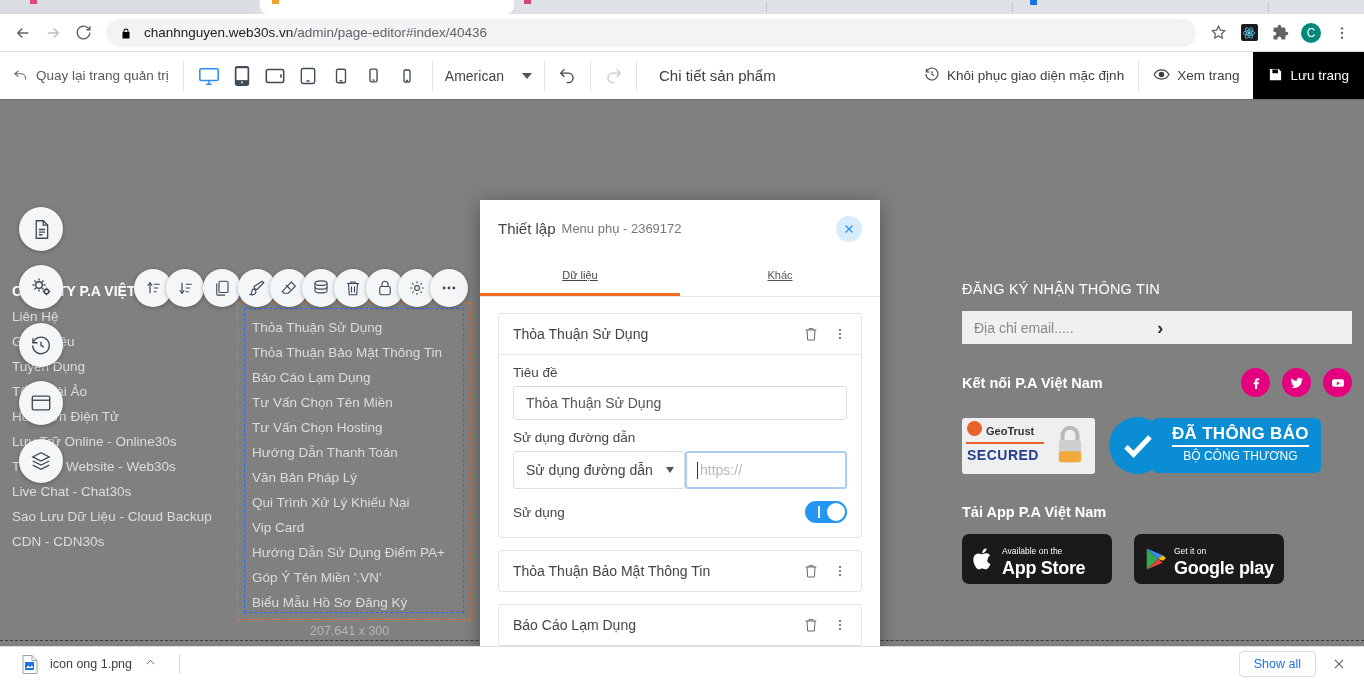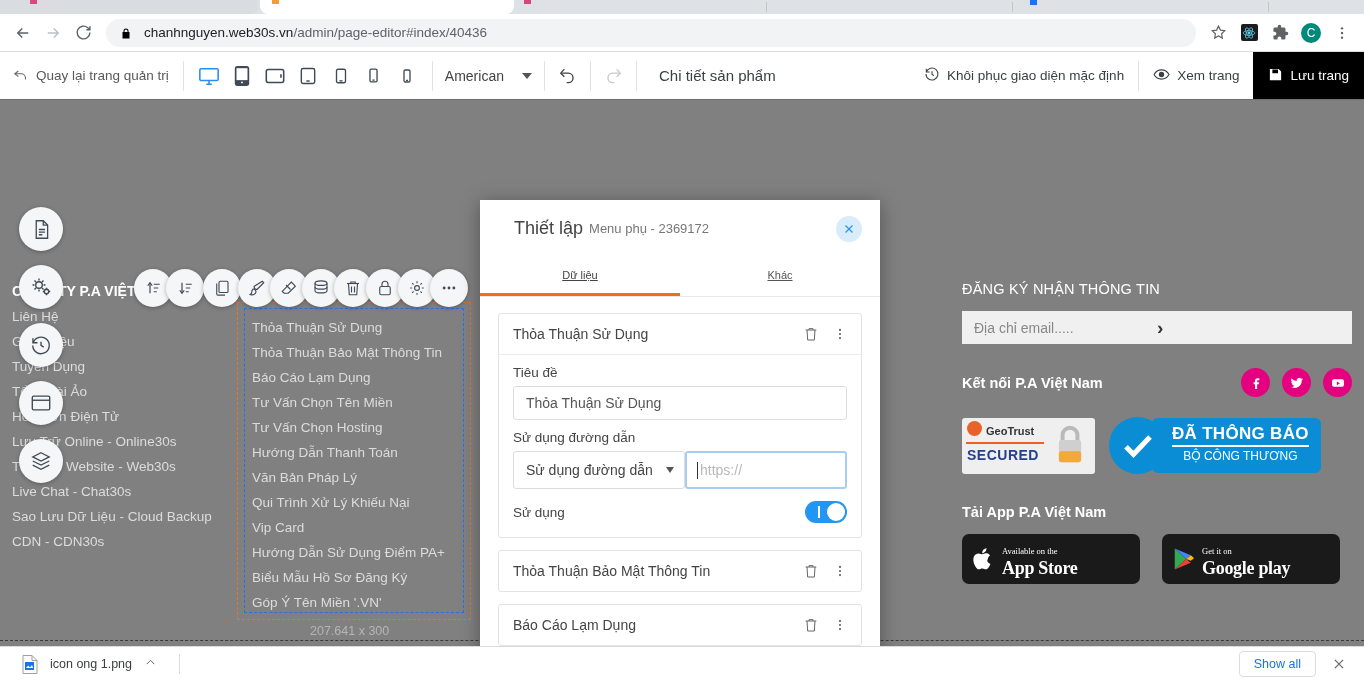"Thiết lập" .mhead .t1 { font-size: 18px -> 15px; margin-left: 16px -> none }
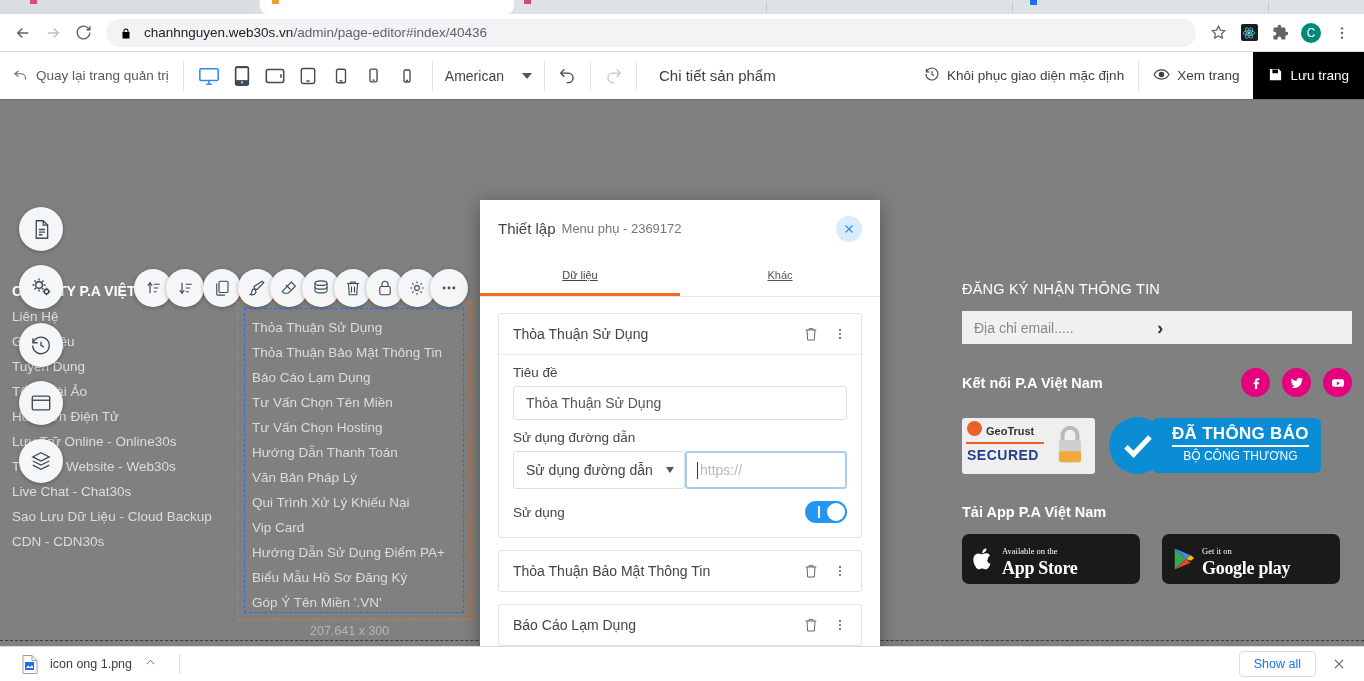"Available on the" .store { font-family: Liberation Serif, serif -> none; width: 178px -> 150px }
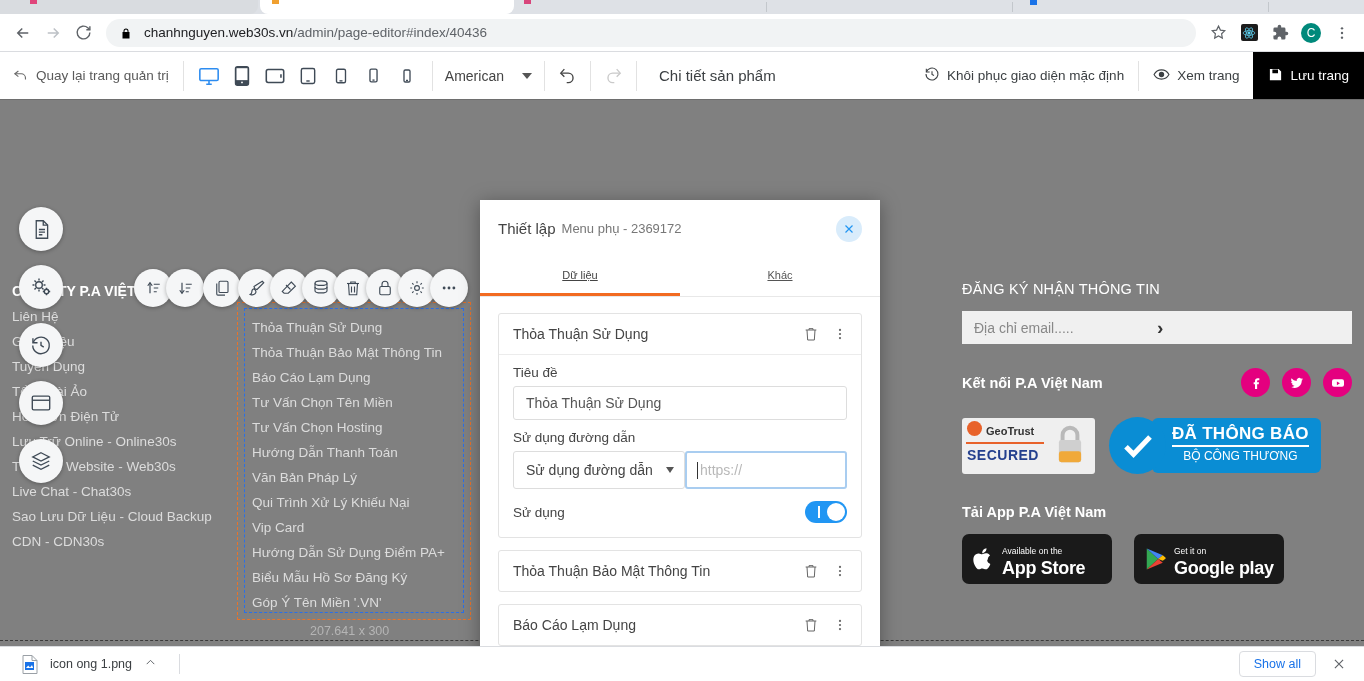"Biểu Mẫu Hồ Sơ Đăng" div { order: before "Góp Ý Tên Miền '.VN'" -> after "Góp Ý Tên Miền '.VN'" }
